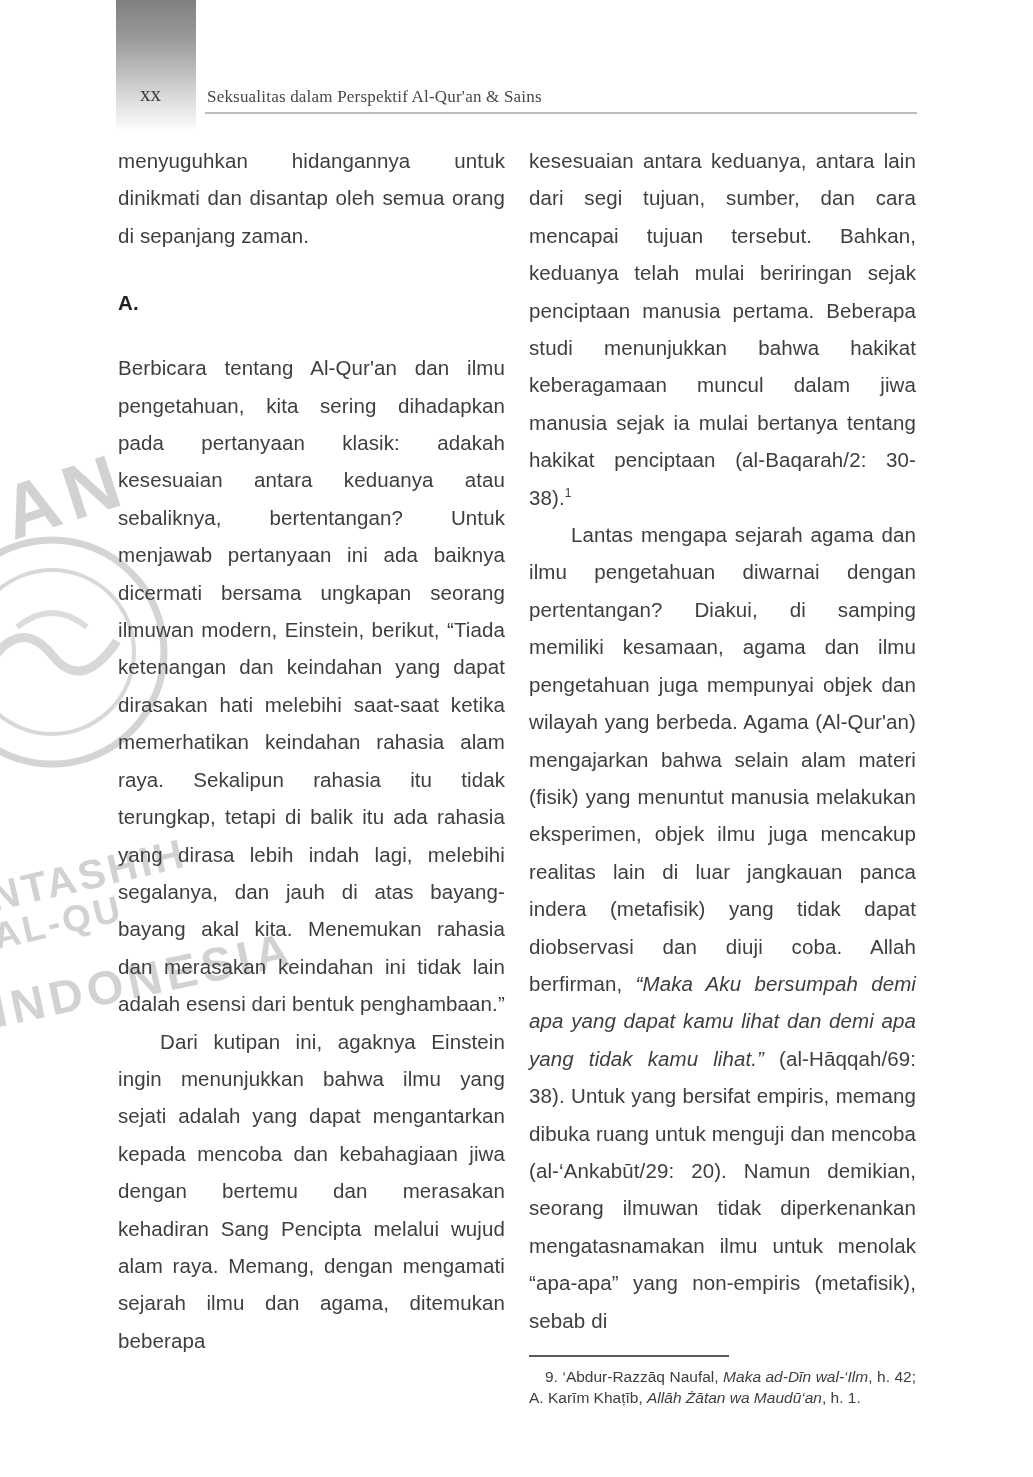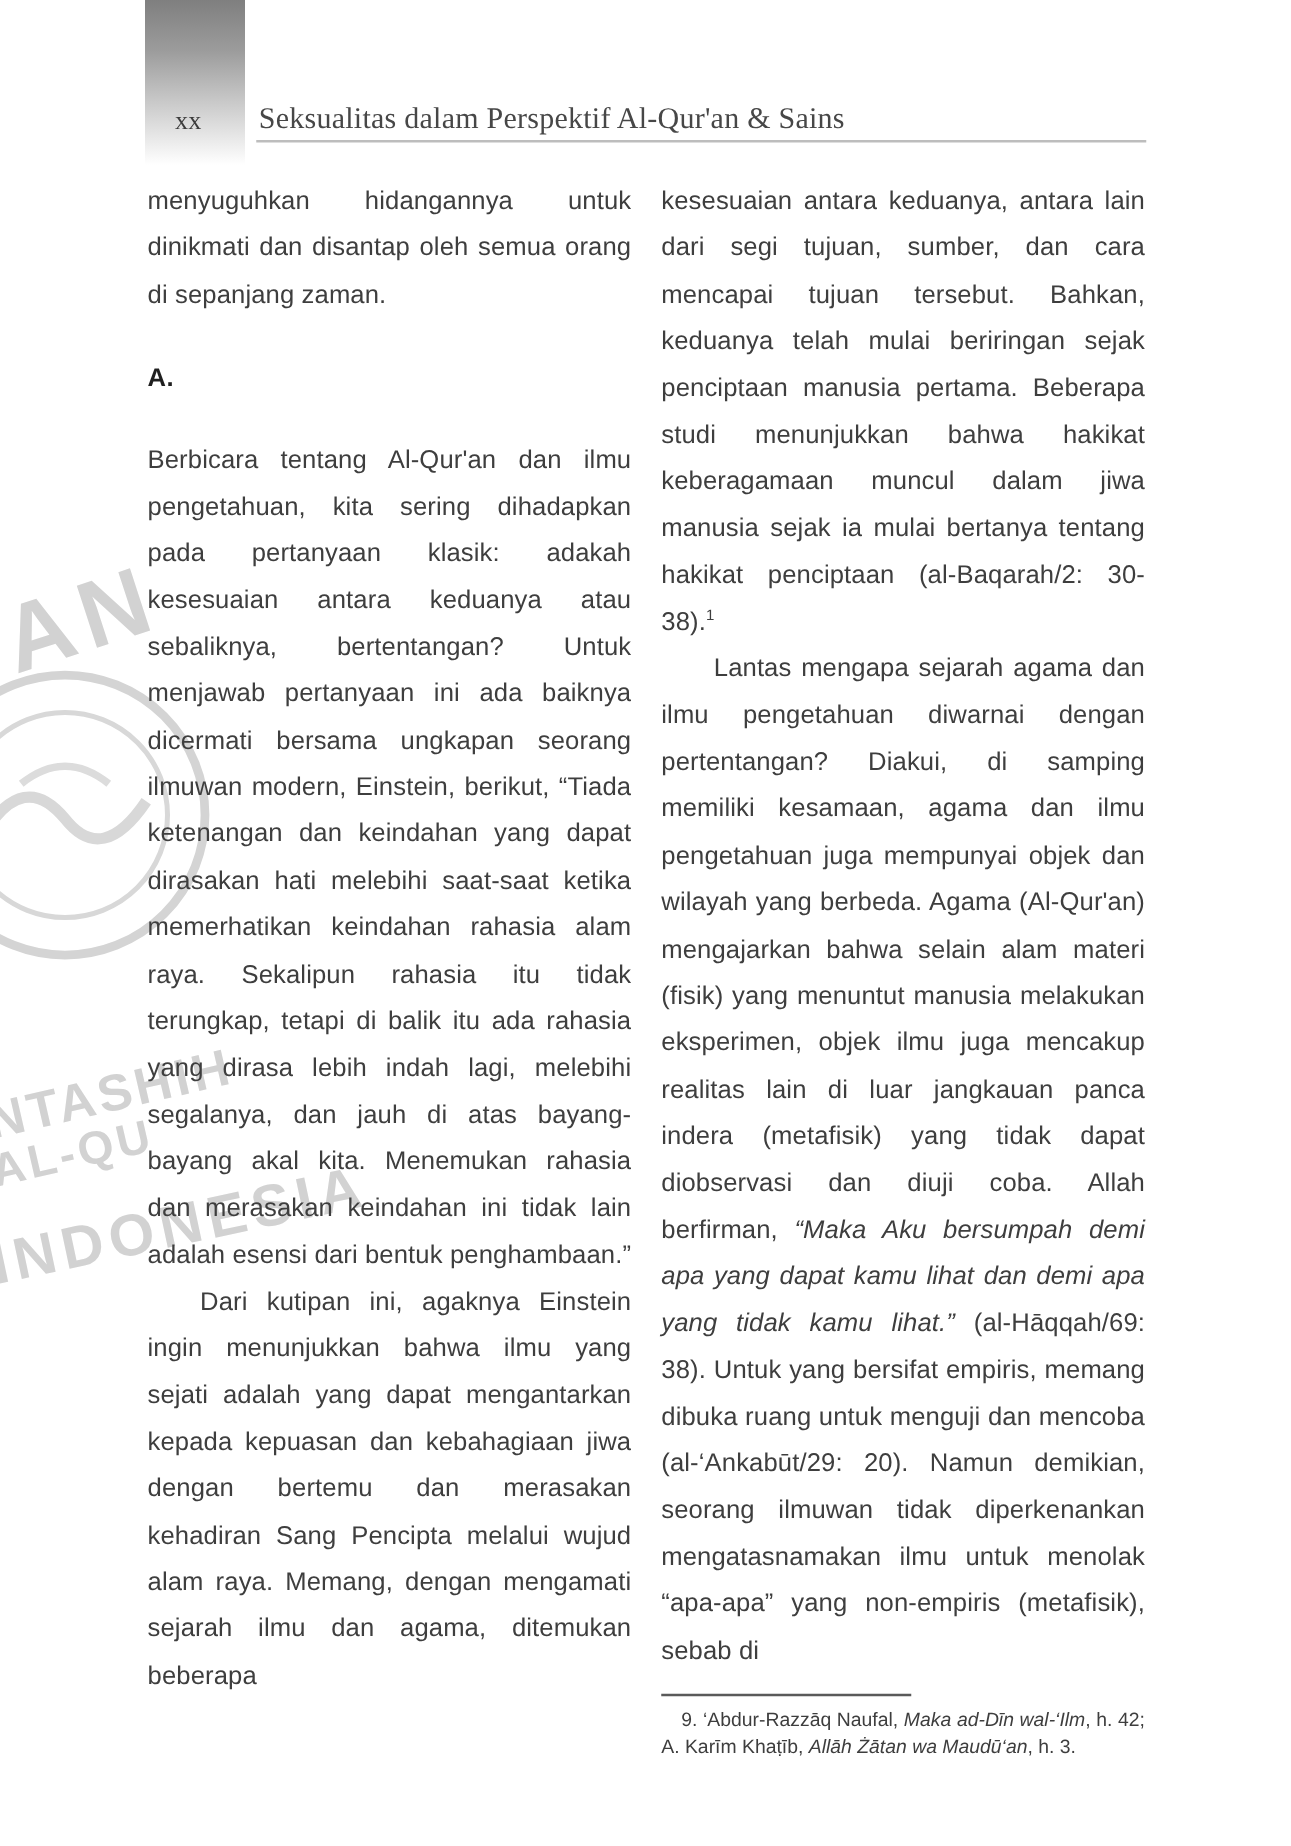"Seksualitas dalam Perspektif Al-Qur'an &" .running-title { font-size: 24px -> 17px }
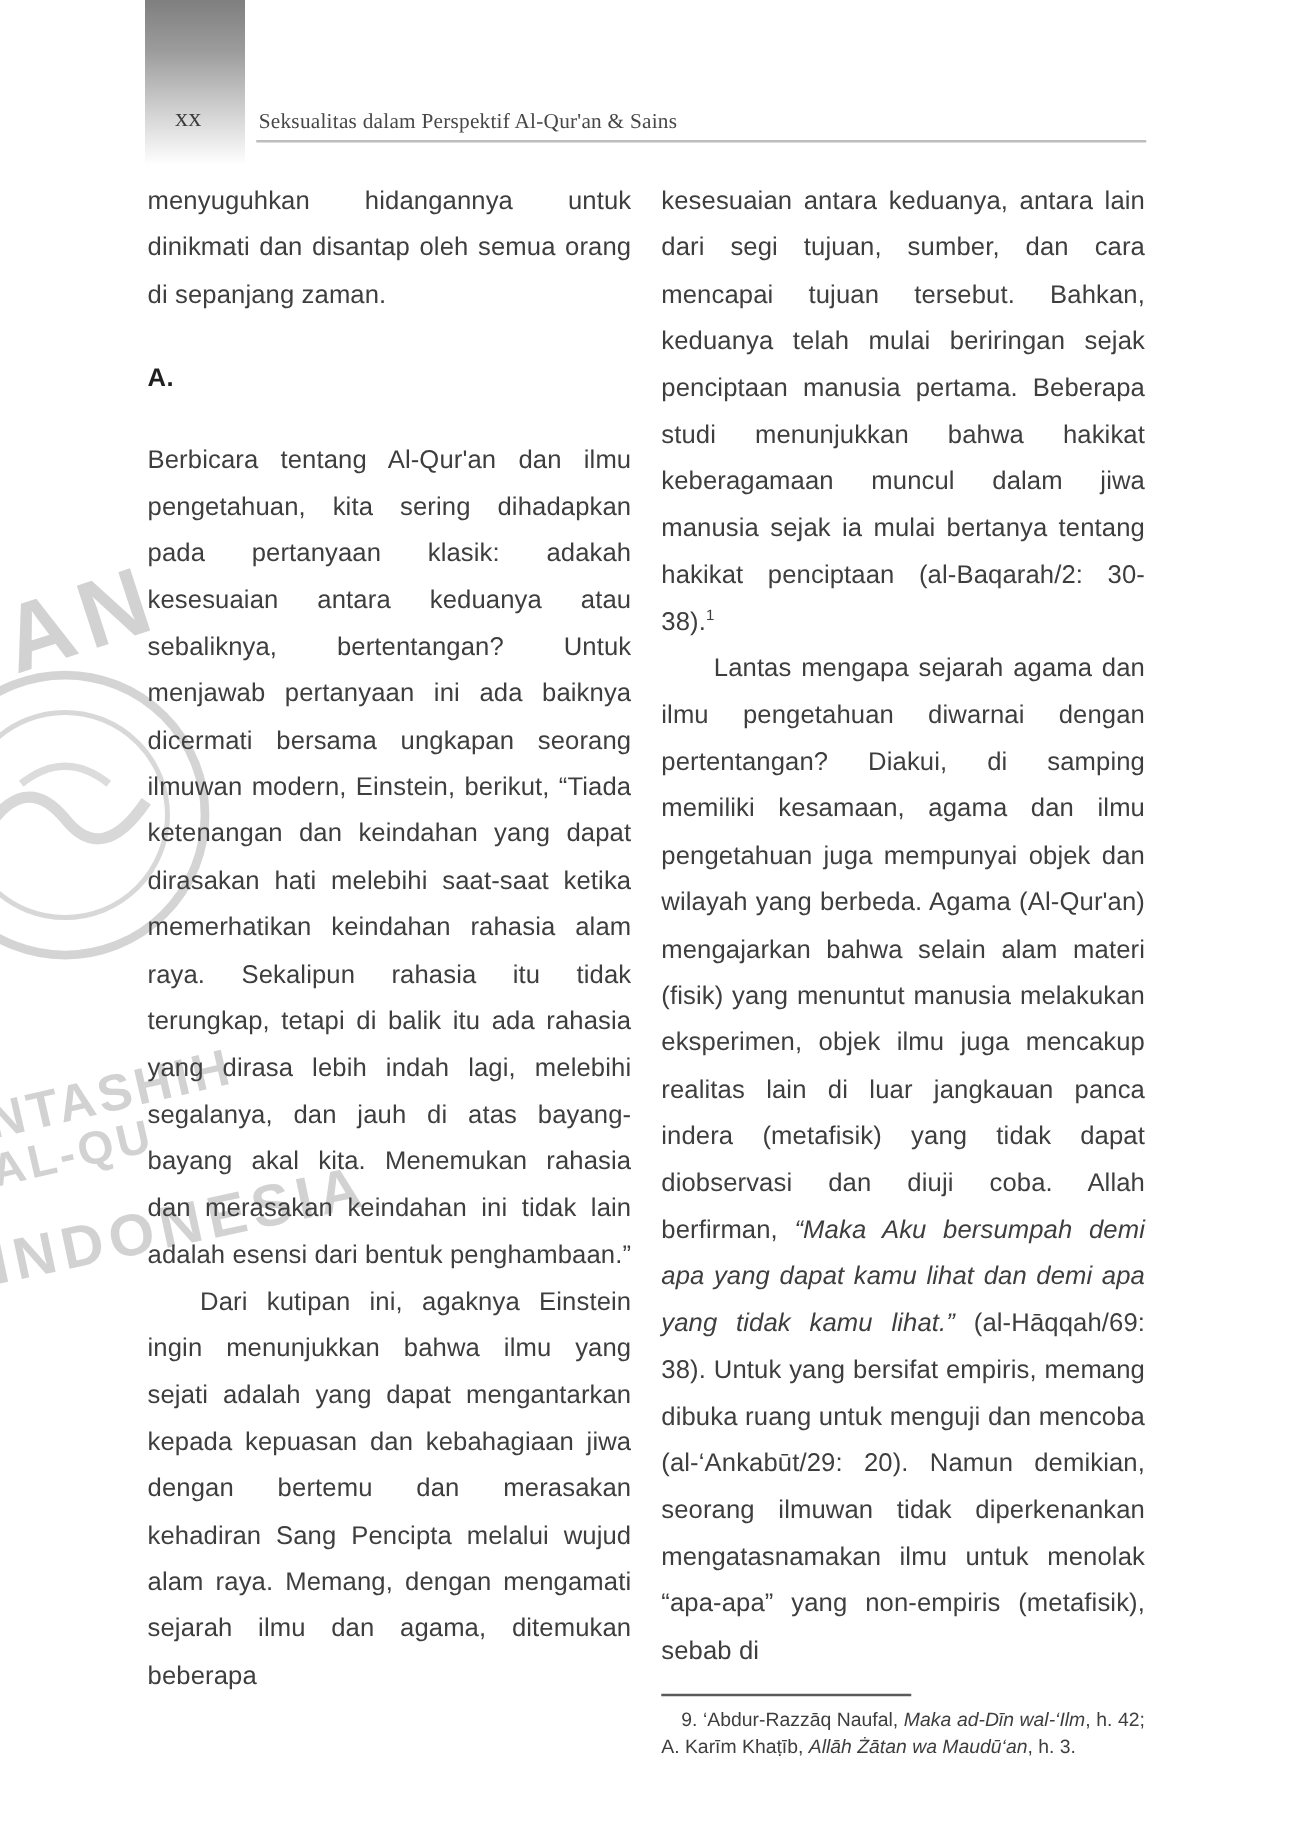"Dari kutipan ini, agaknya Einstein" p.body-para { text: kepuasan -> mencoba }
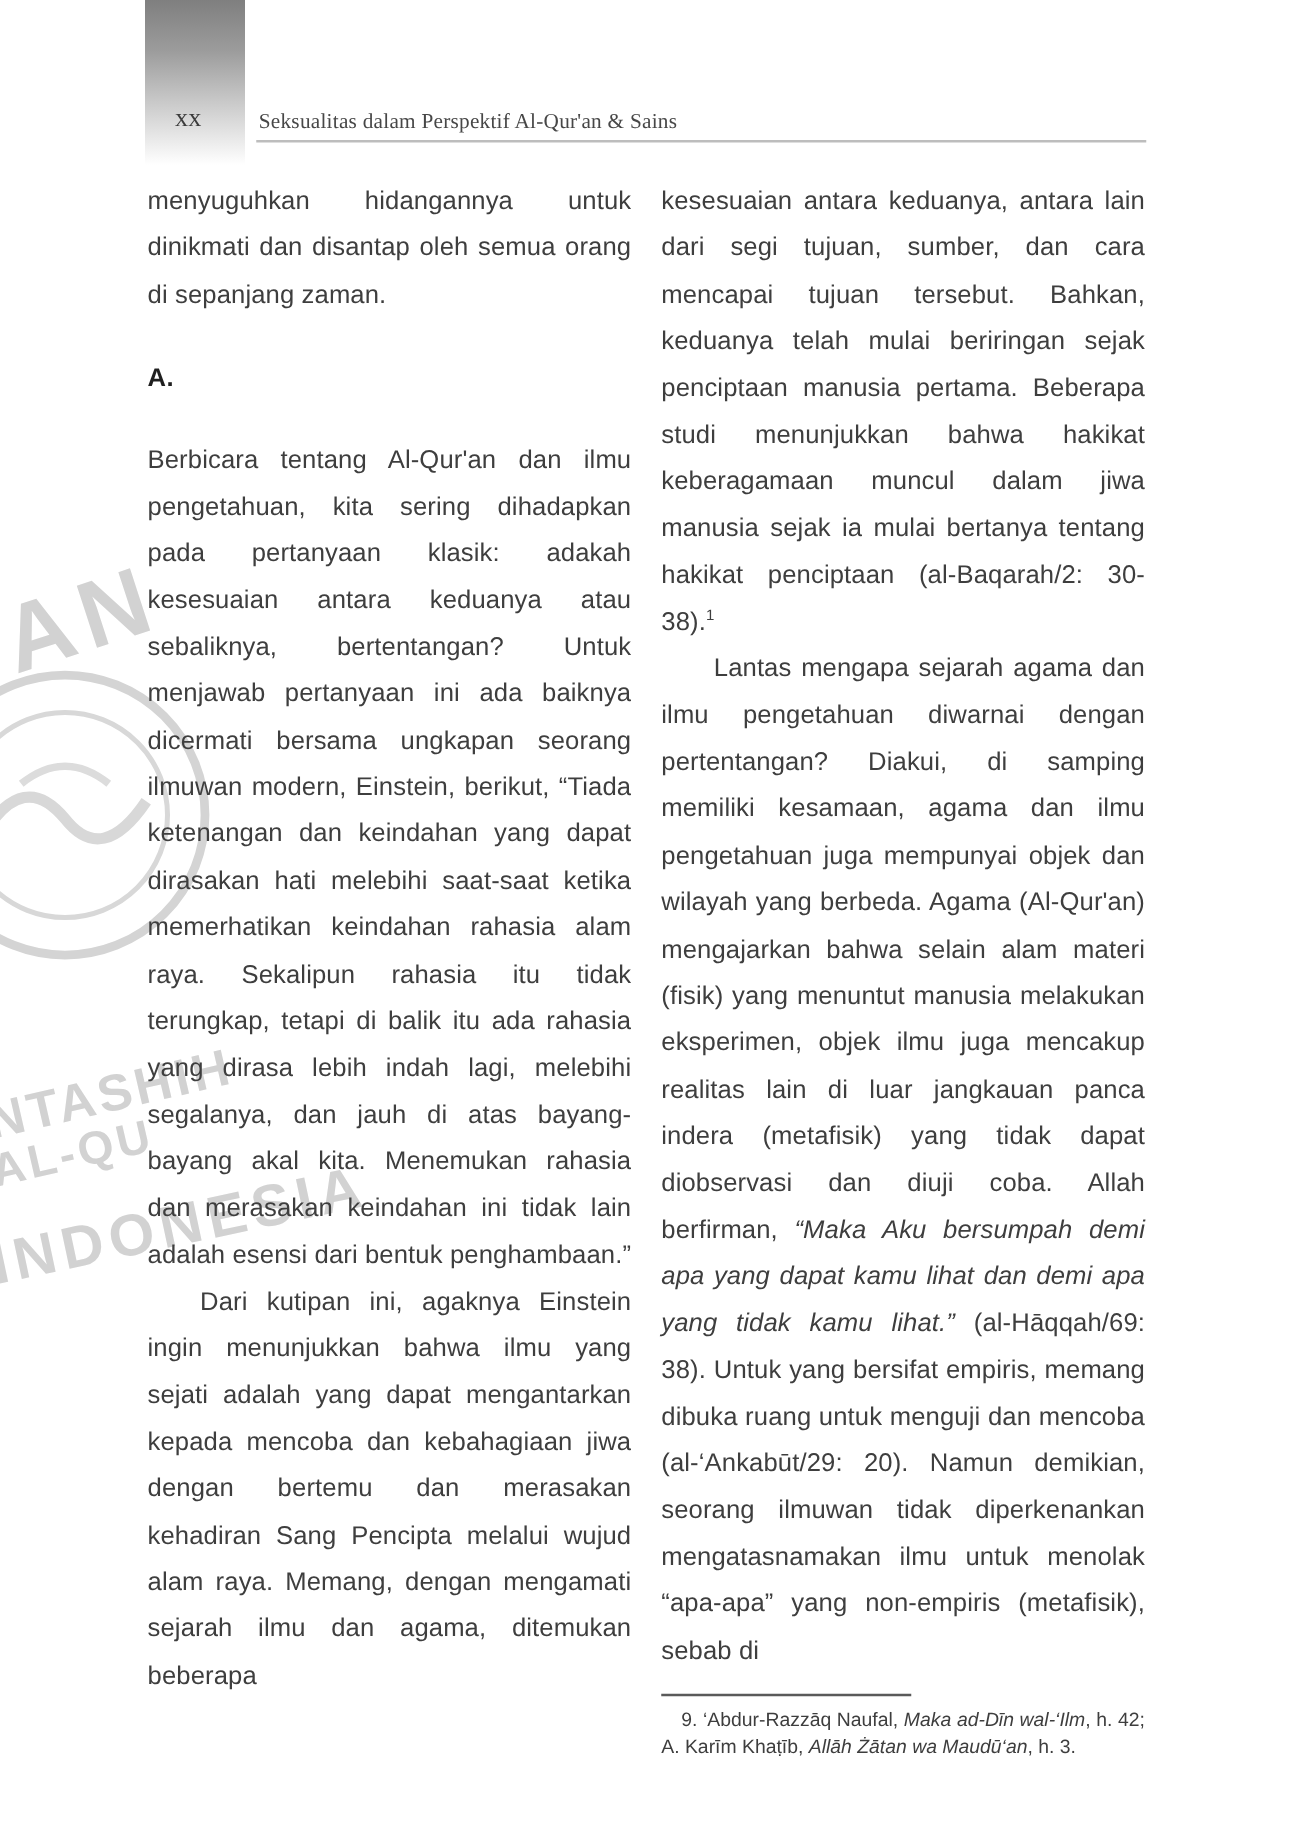", h. 3." span { text: 3 -> 1 }
